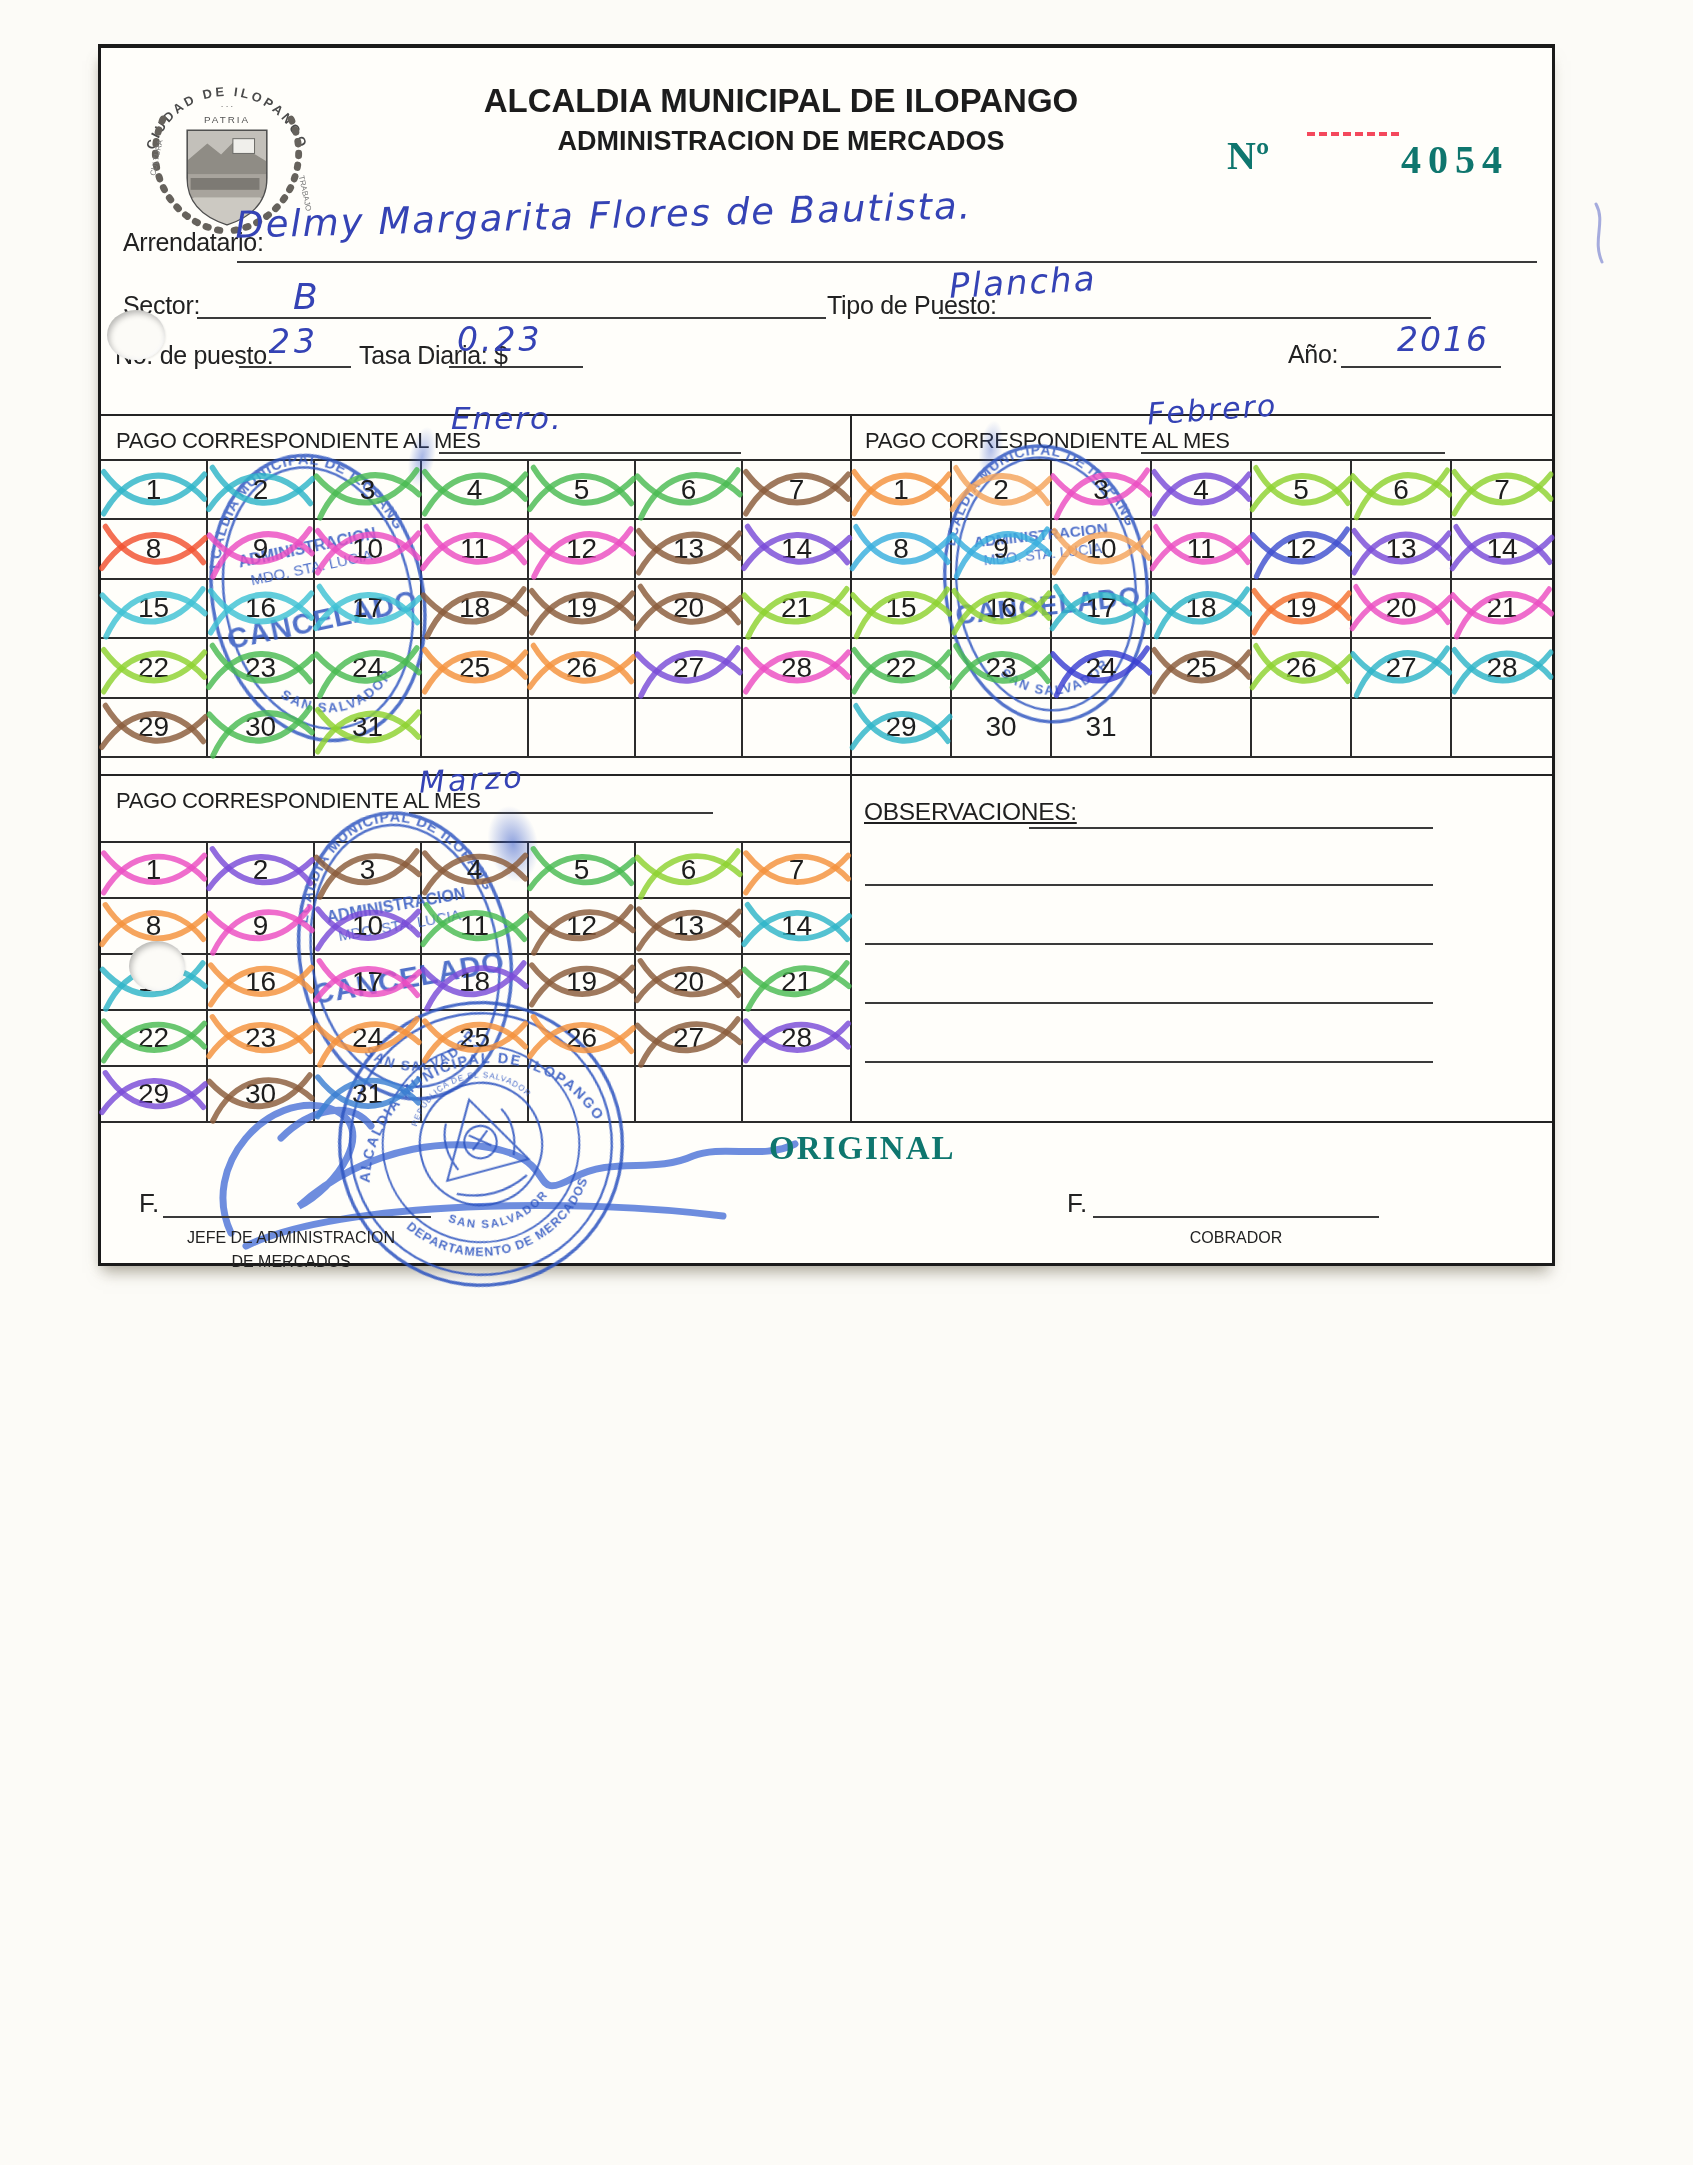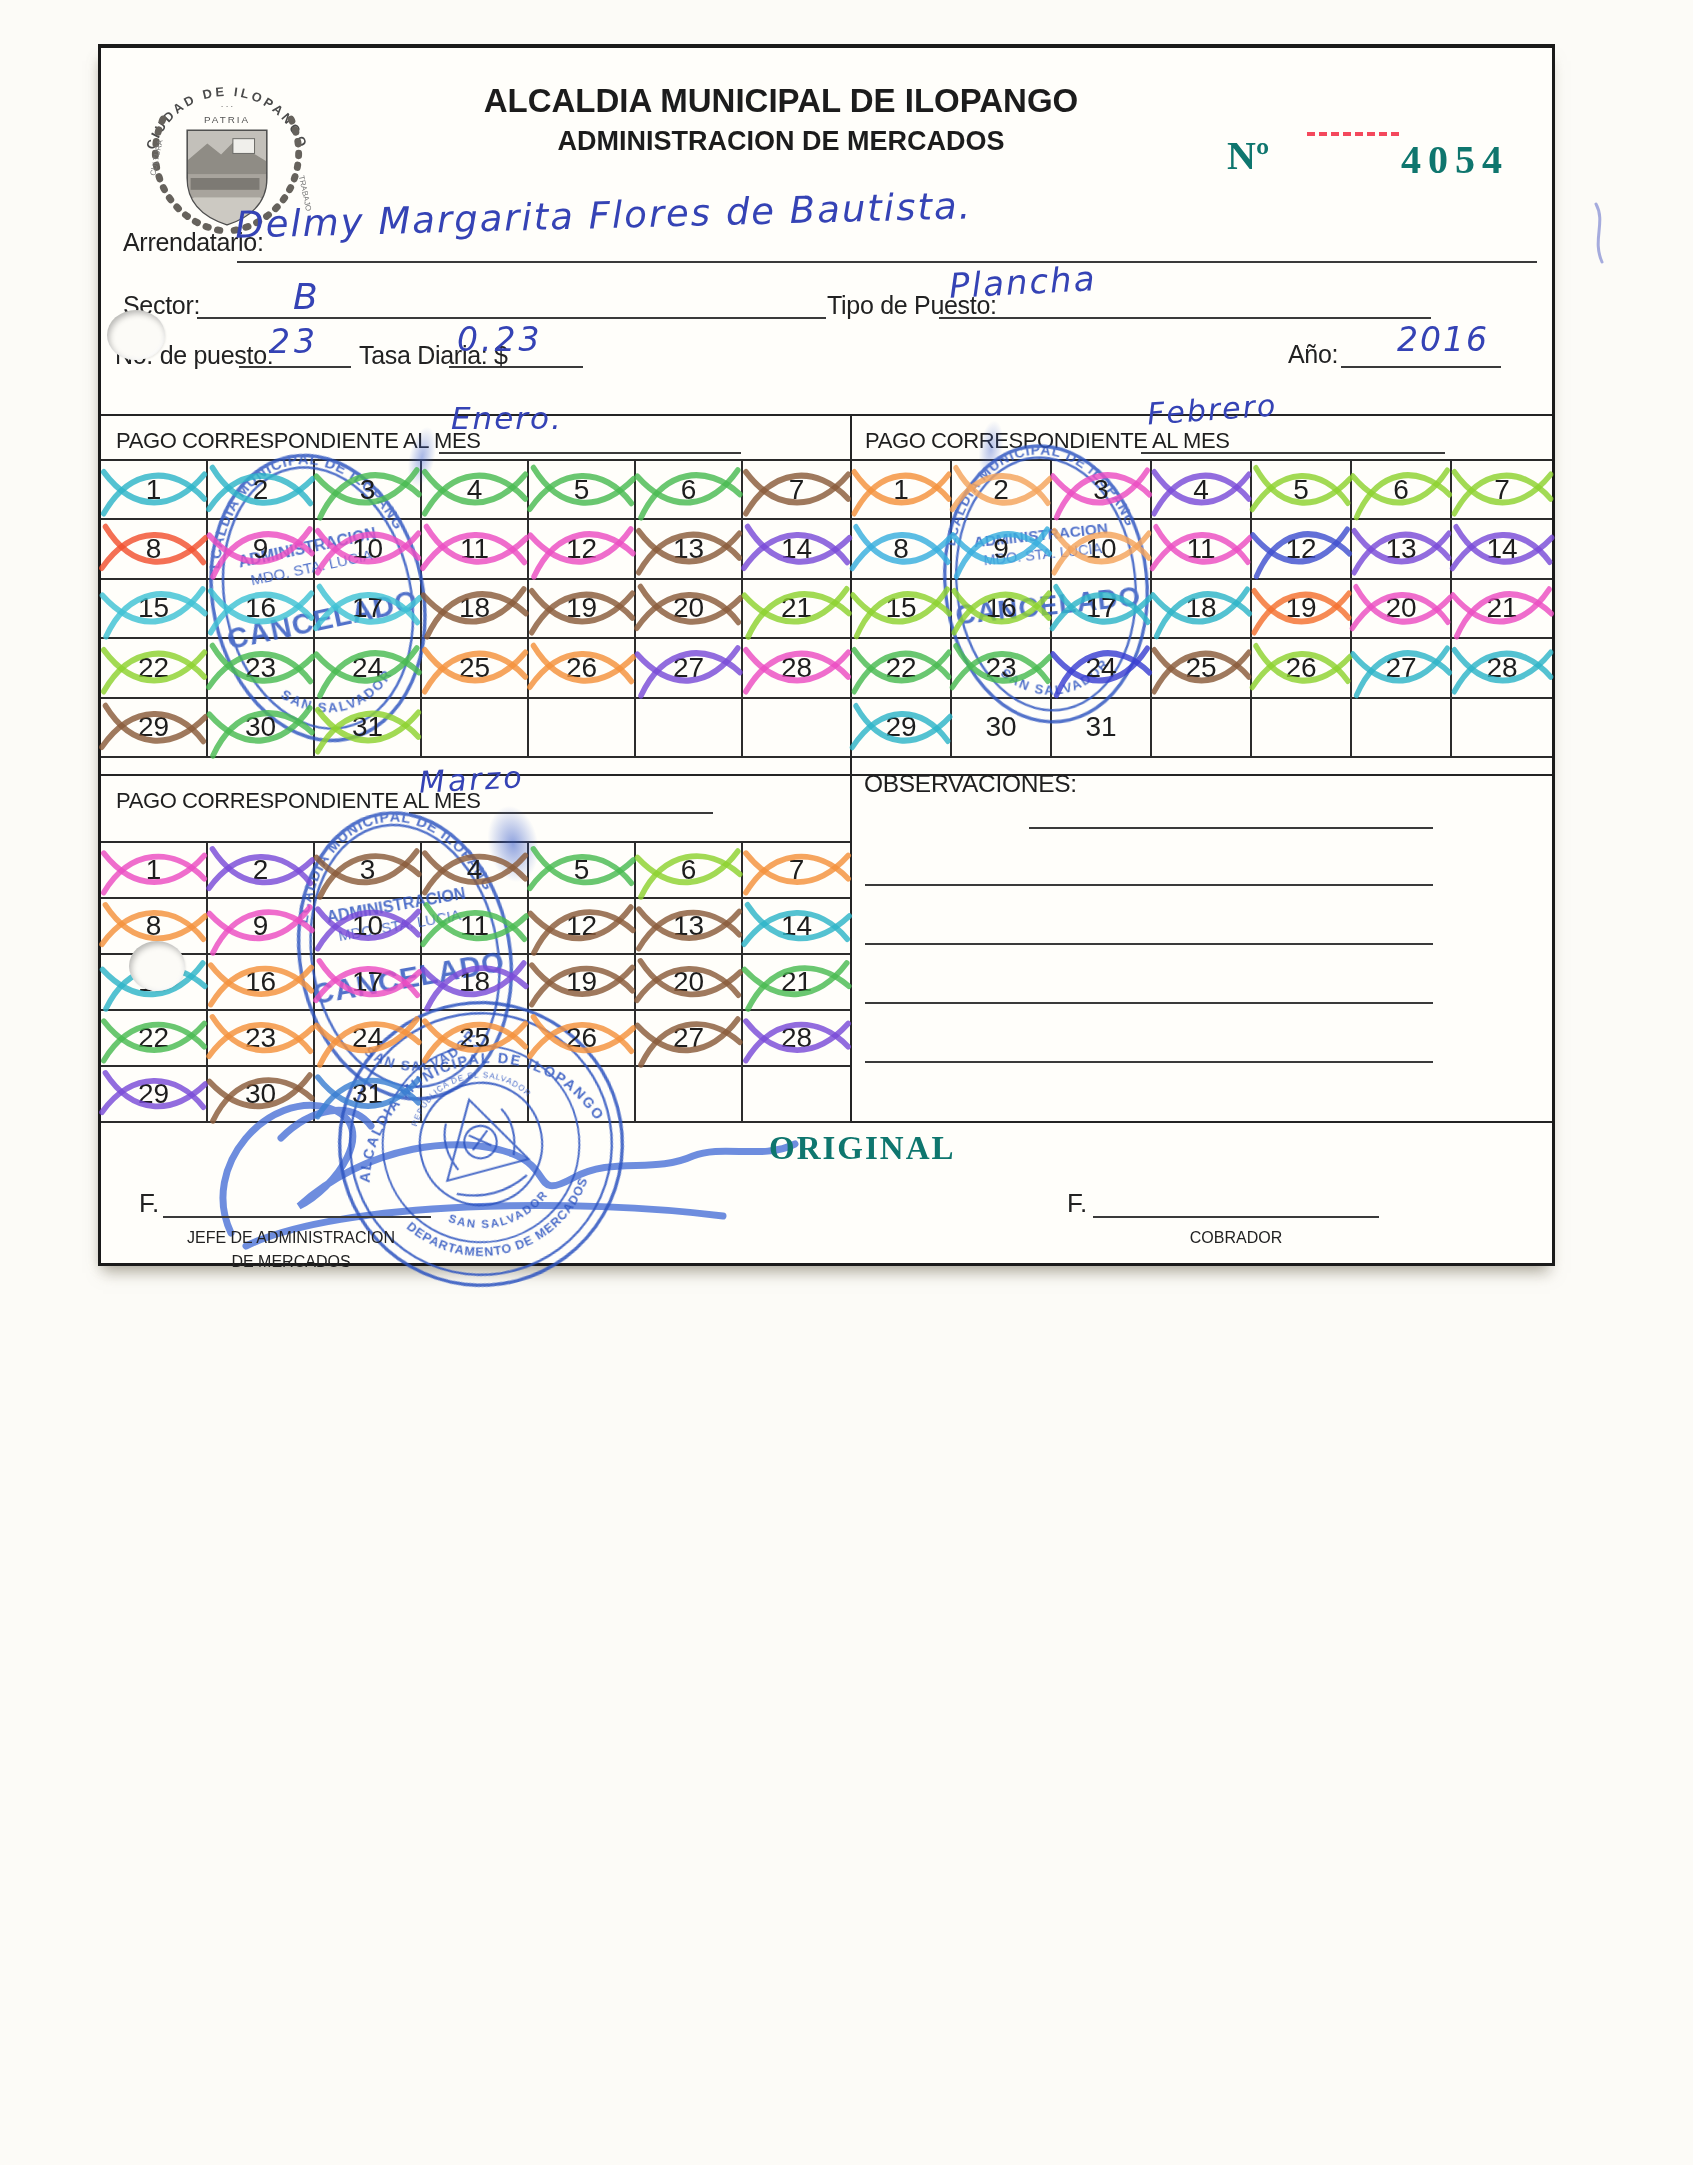"OBSERVACIONES:" div.obs-lbl { text-decoration: none -> underline; top: 722px -> 750px }
